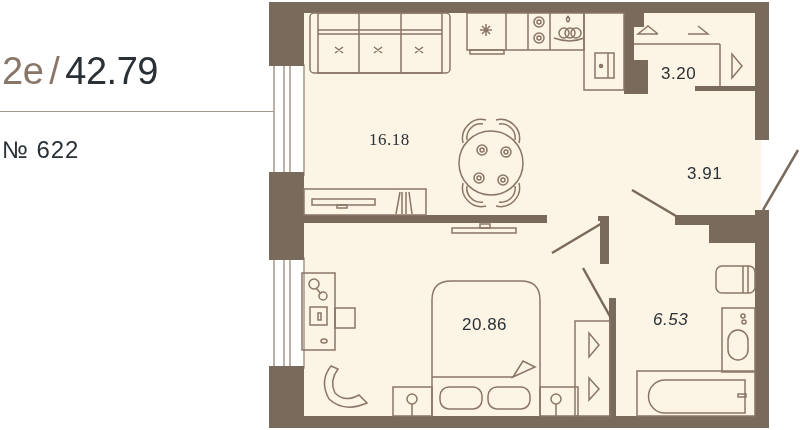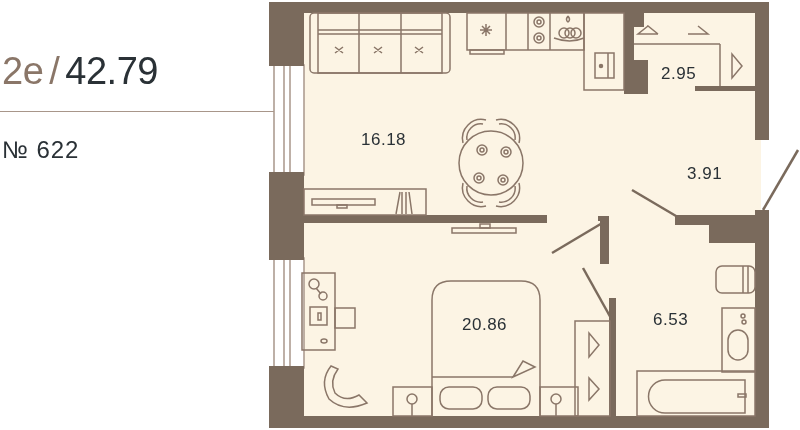"2.95" div.room-label { text: 2.95 -> 3.20 }
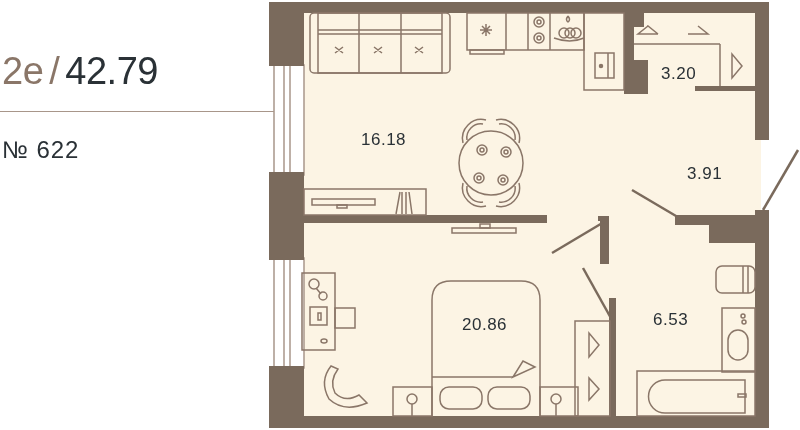"16.18" div.room-label { font-family: none -> Liberation Serif, serif; left: 361px -> 369px }
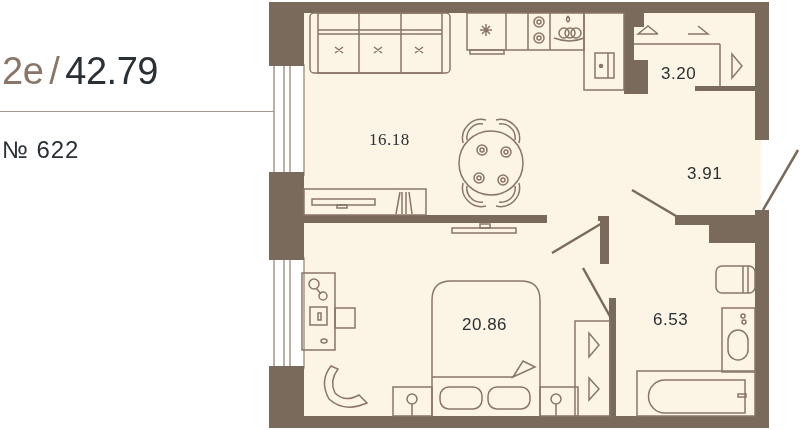"6.53" div.room-label { font-style: none -> italic }
